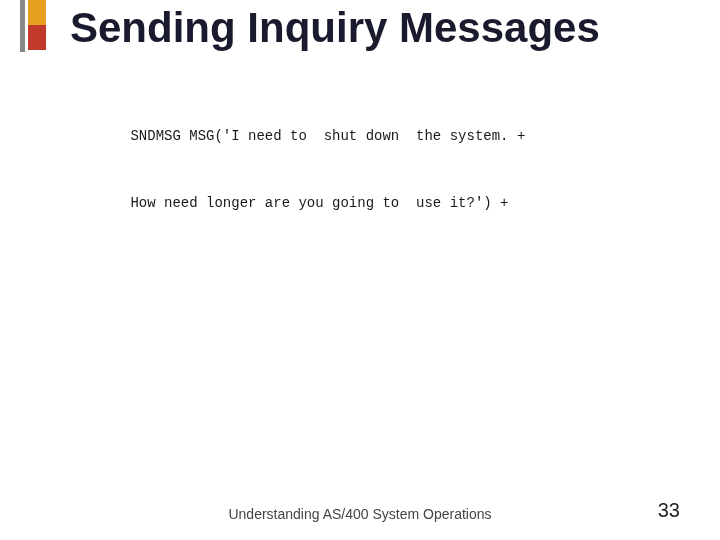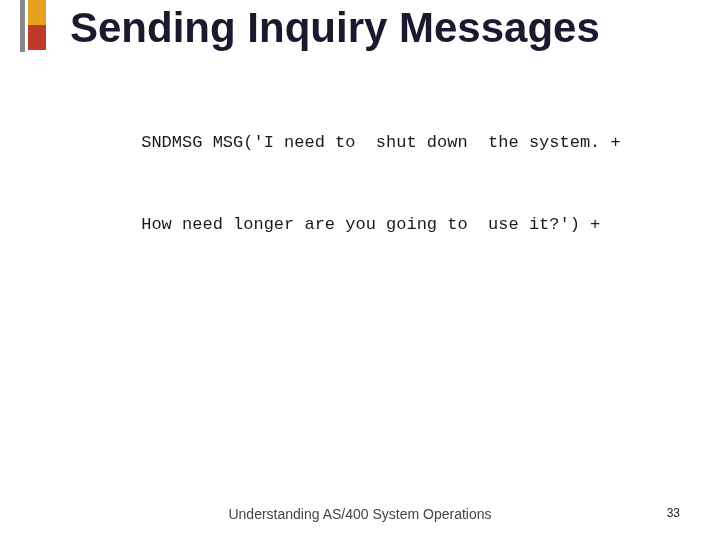"SNDMSG MSG('I need to shut" .code-block { font-size: 17px -> 14px }
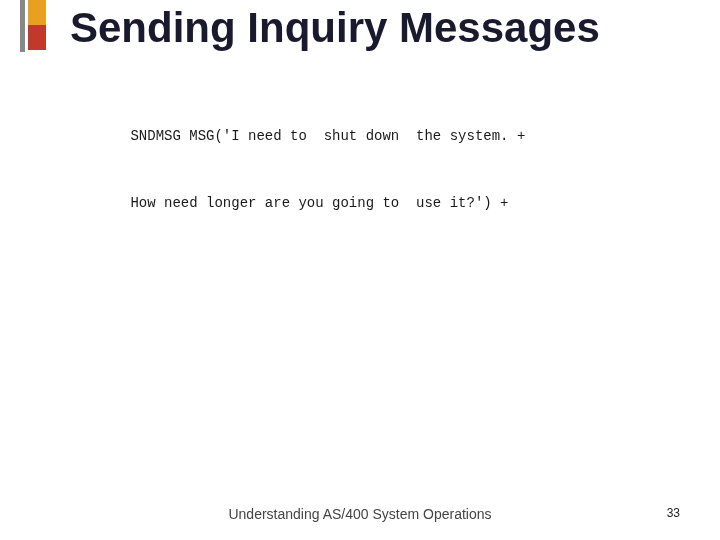"Understanding AS/400 System Operations" .footer { align-items: flex-start -> flex-end }
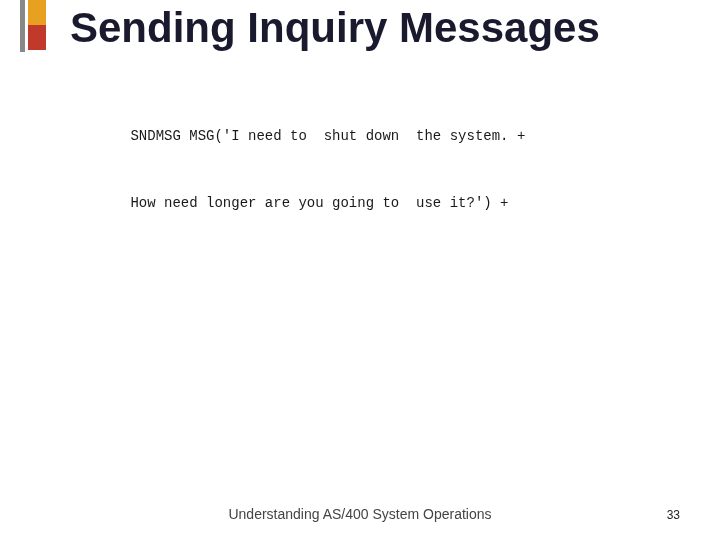"33" .footer-number { font-size: 12px -> 20px }
